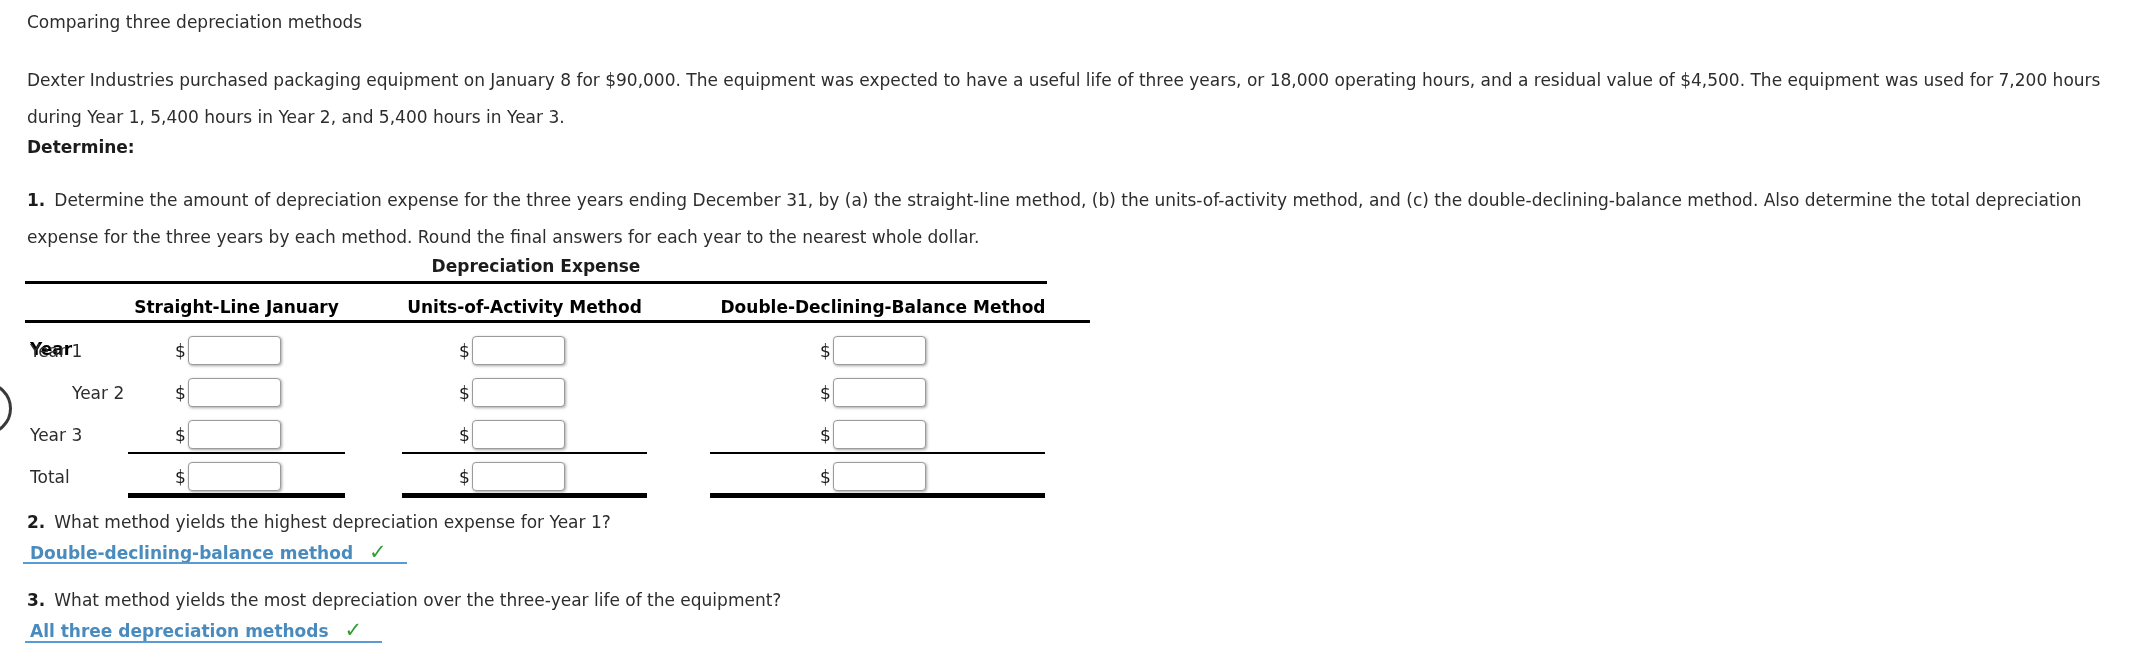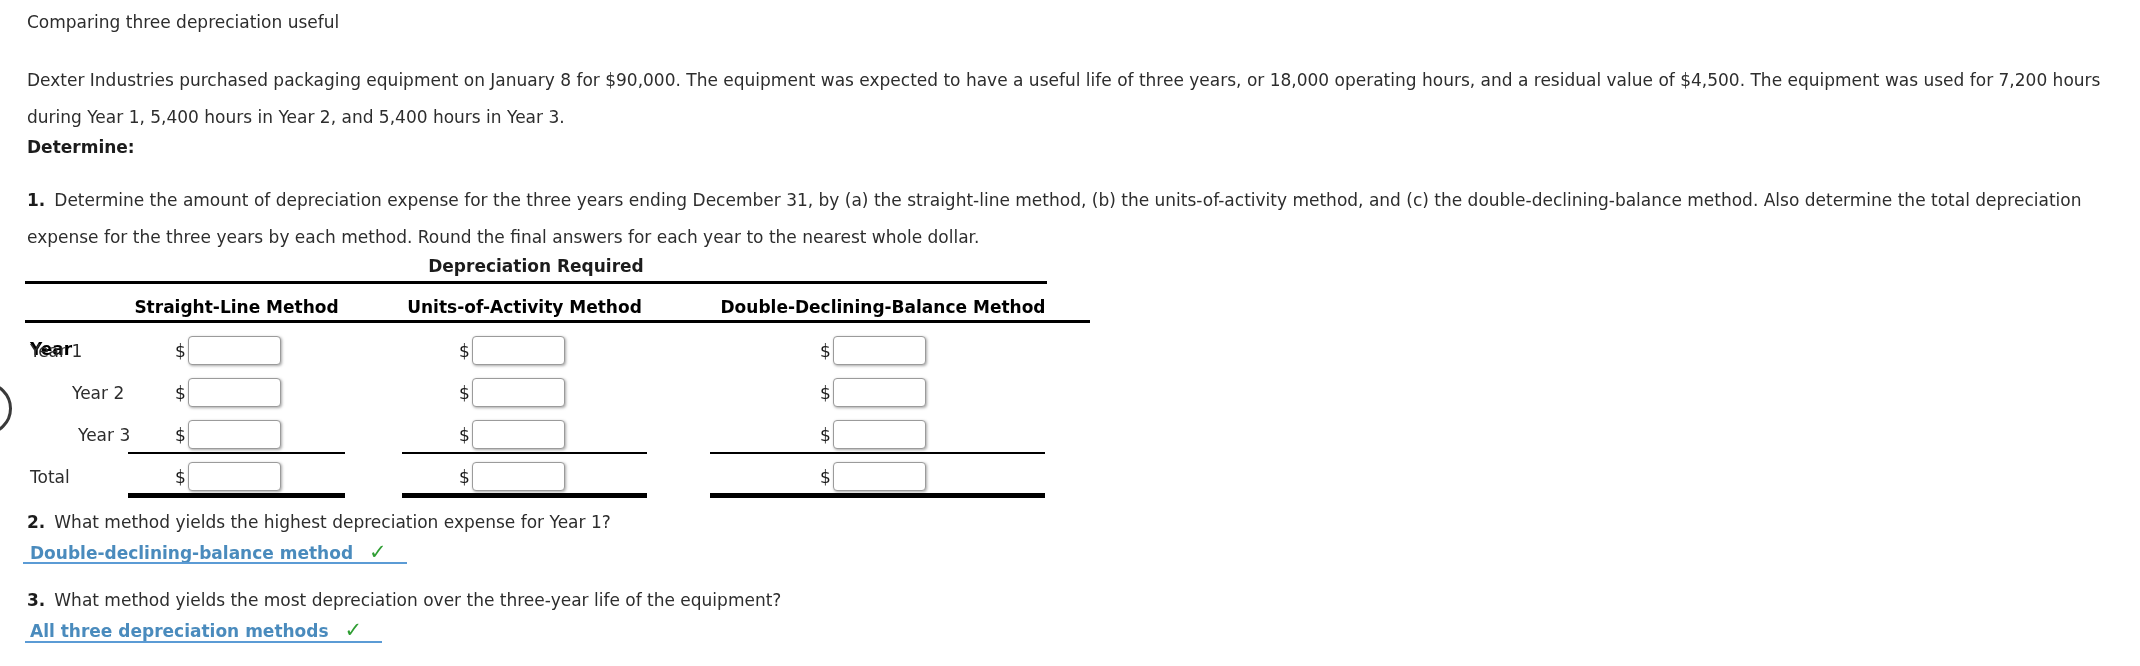"Comparing three depreciation useful" div.abs { text: useful -> methods }
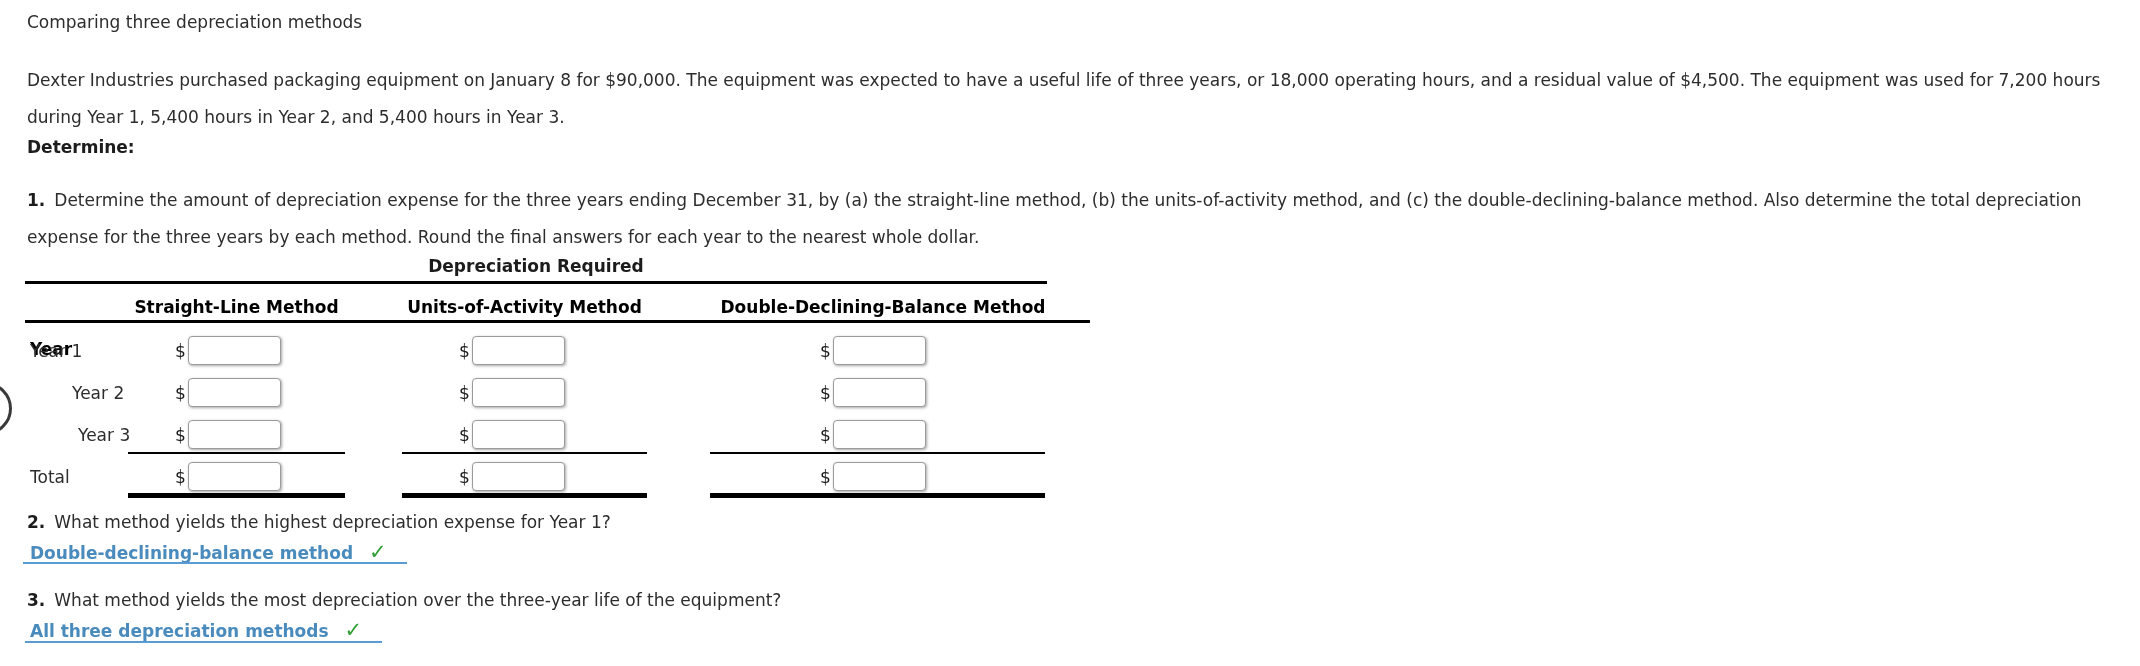"Depreciation Required" div.abs { text: Required -> Expense }
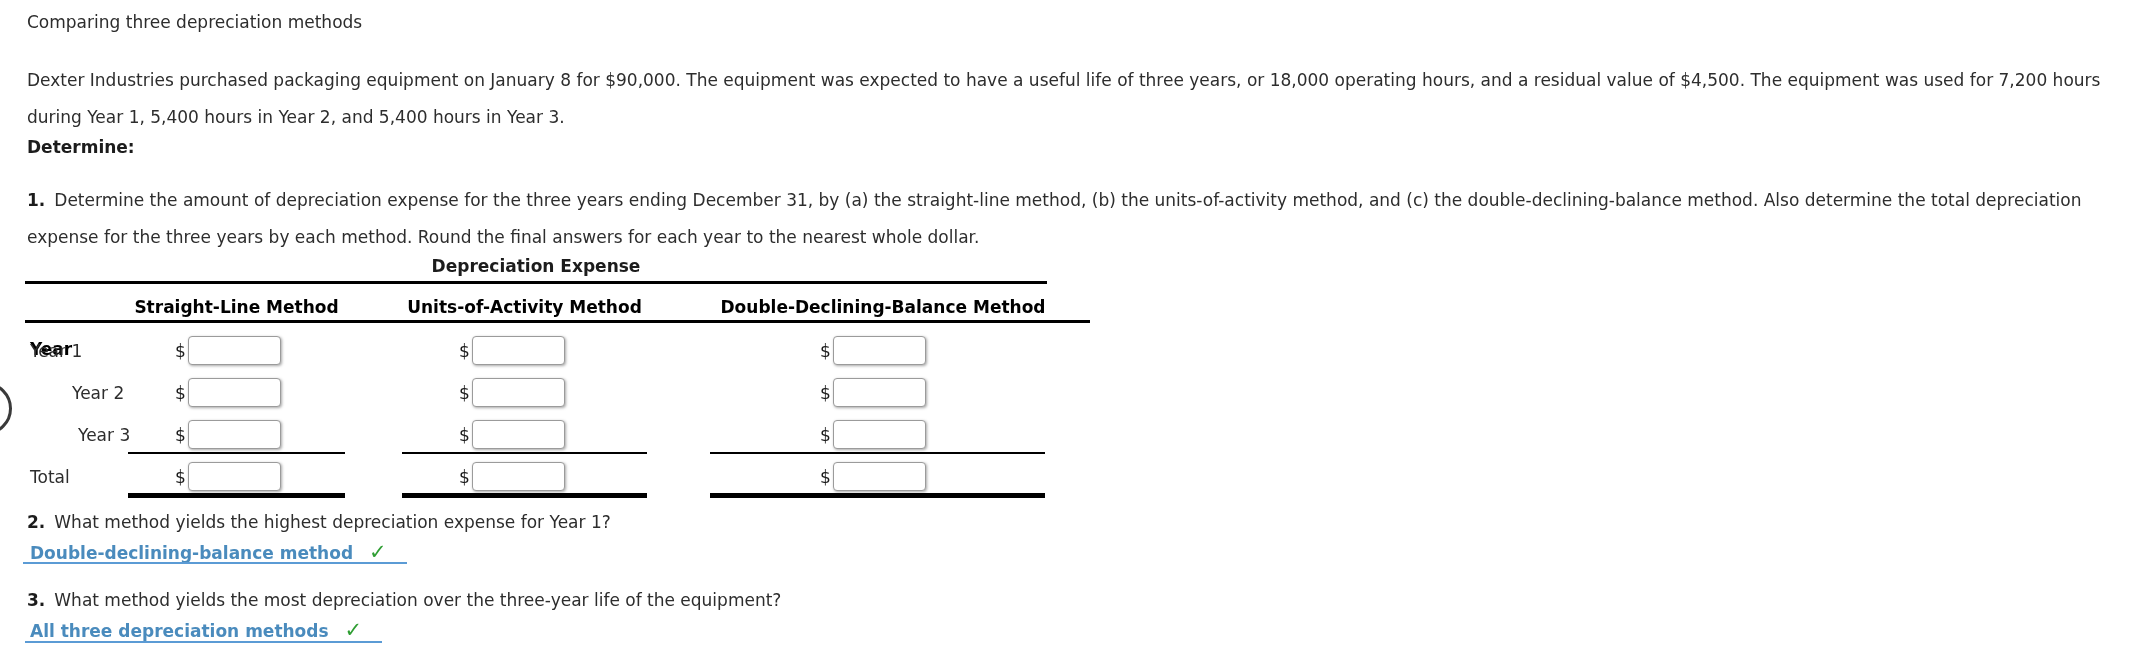"Straight-Line Method" div.col-header { text: Method -> January }
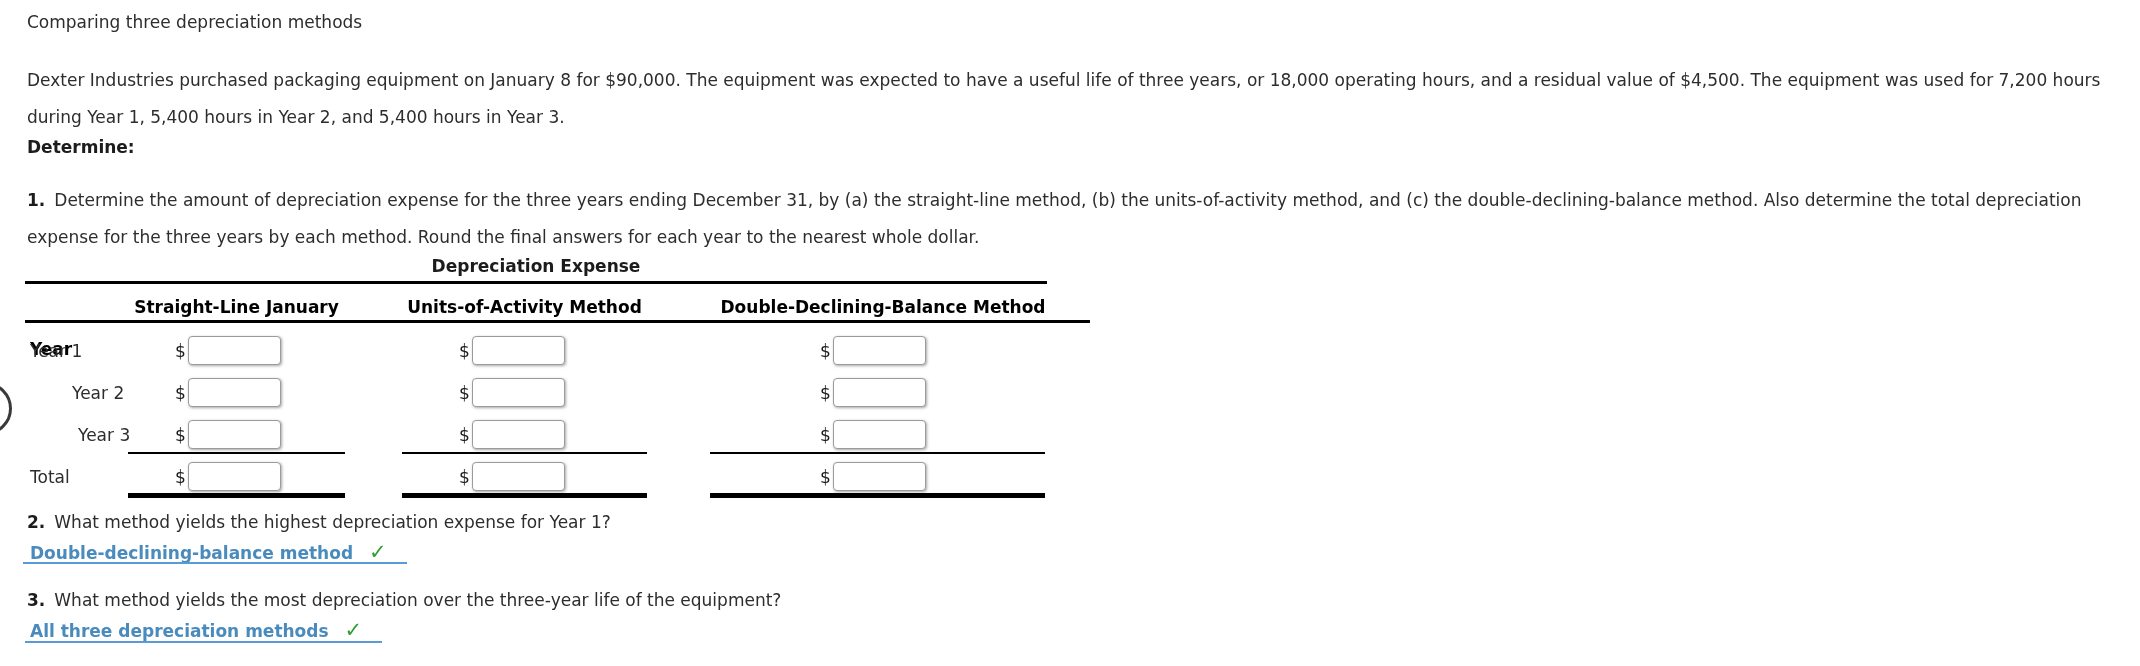"Year 3" div.row-label { margin-left: 48px -> none }
